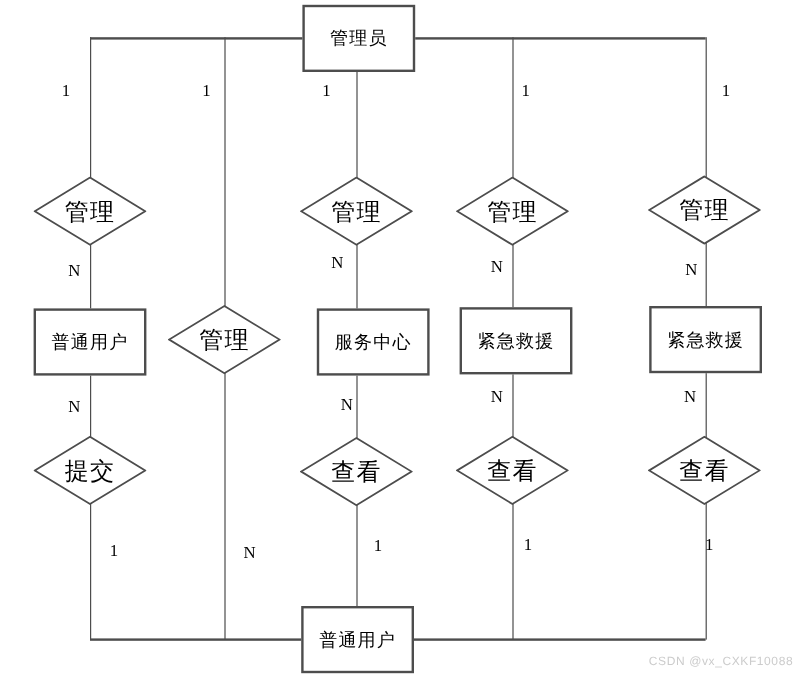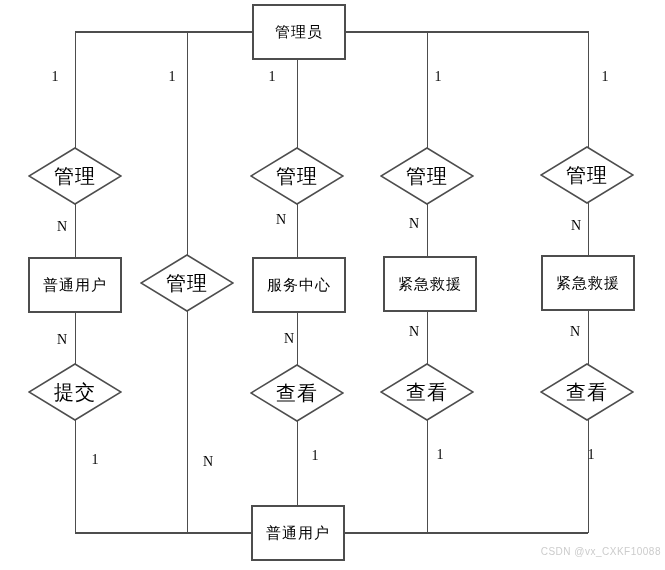"服务中心" div.entity { left: 252px -> 264px }
